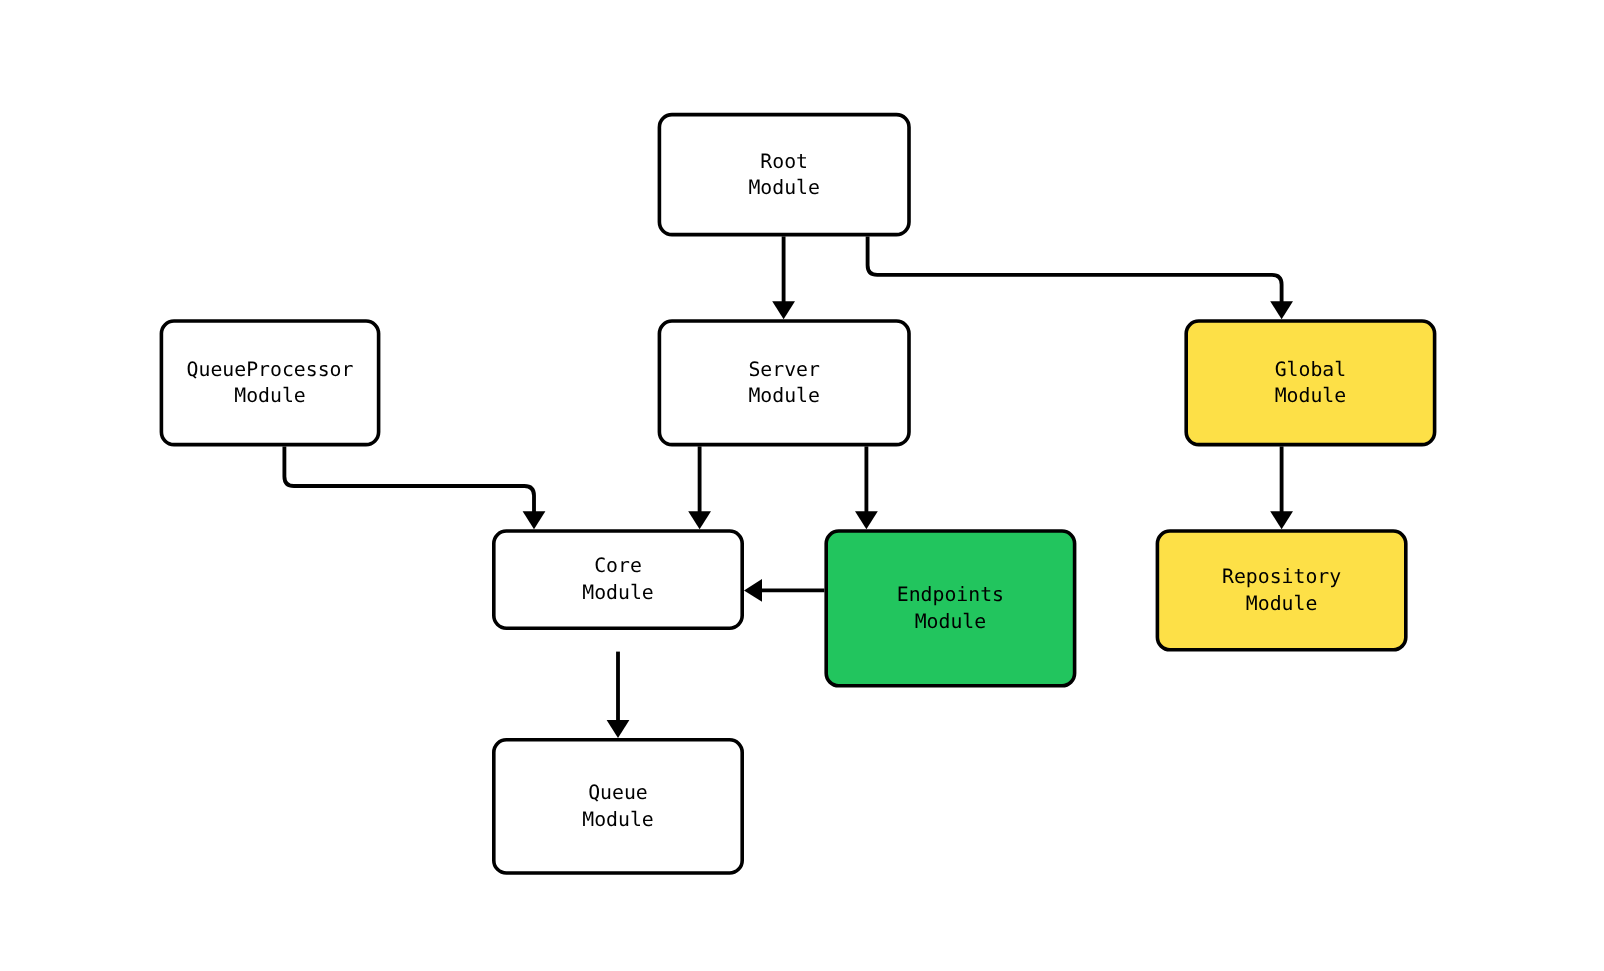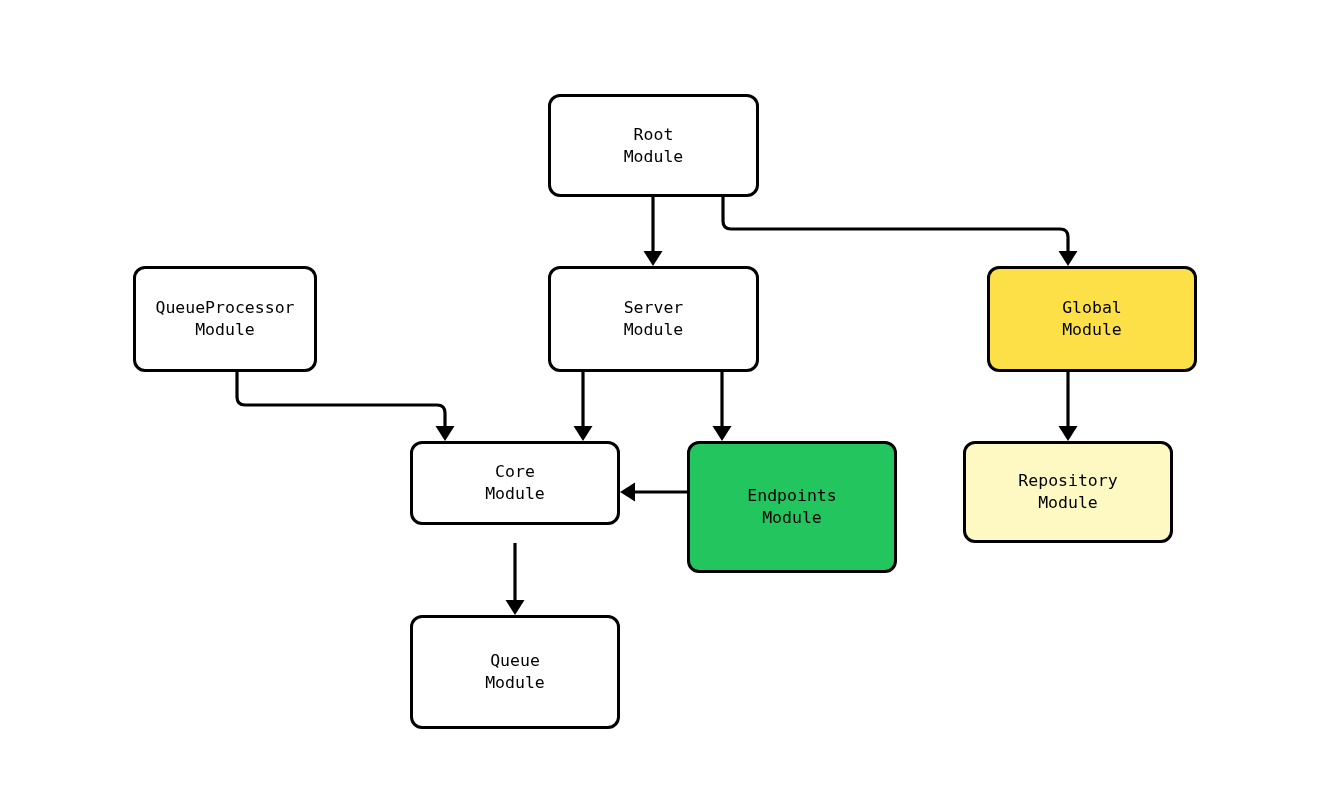"Repository" div.node { background: #fef9c3 -> #fde047 }
